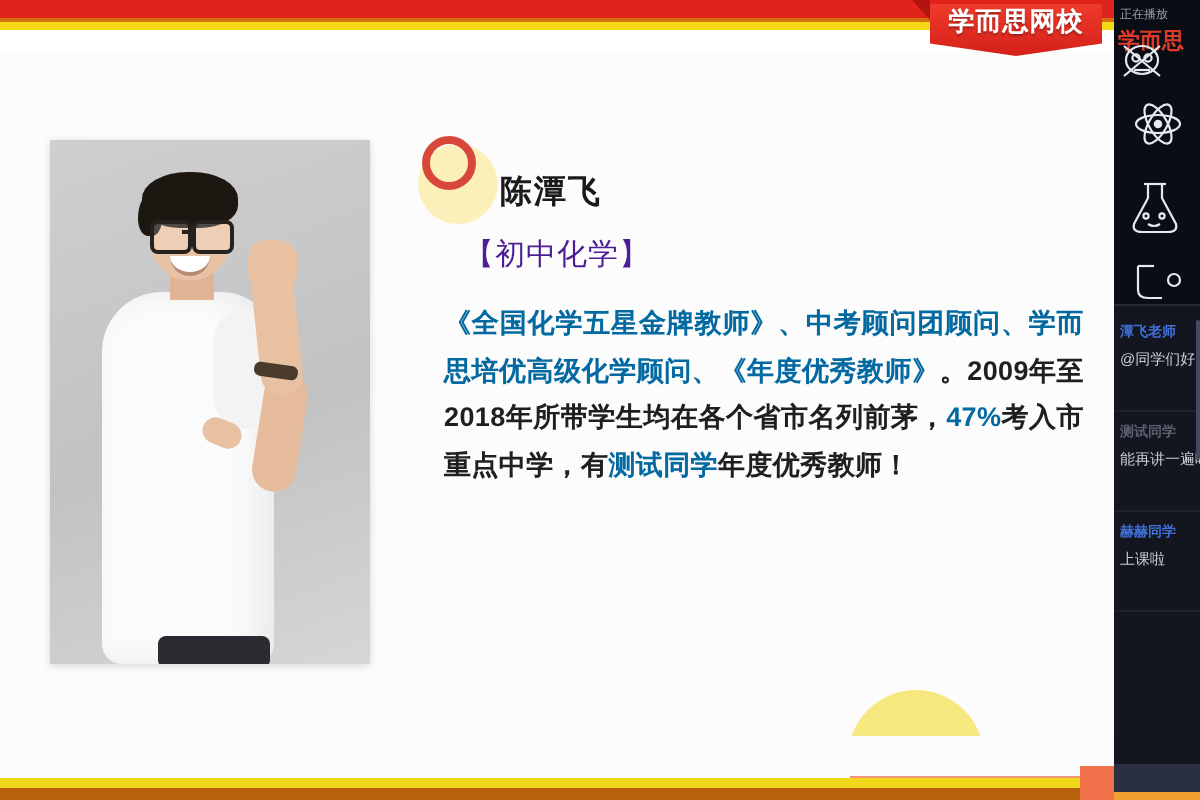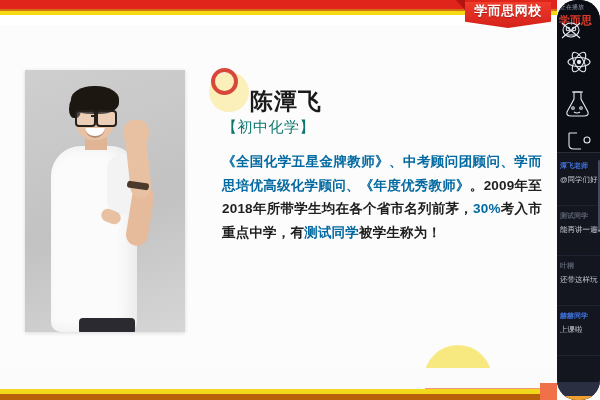"学而思" .side-panel { border-radius: 20px -> none }
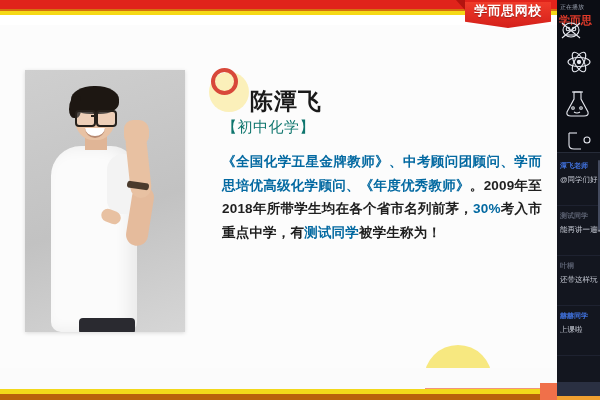"陈潭飞" .teacher-name { font-size: 23px -> 16px }
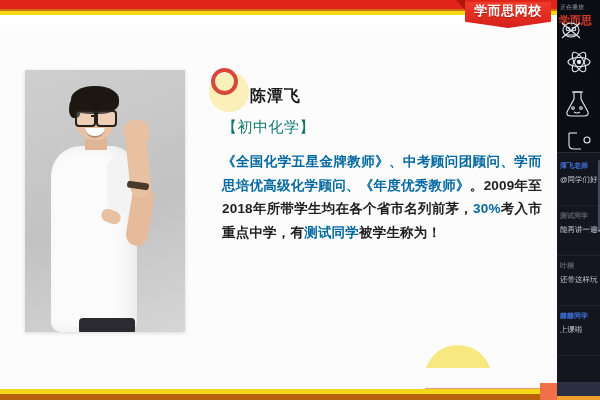"【初中化学】" .teacher-subject { color: #0f766e -> #4c1d95; left: 222px -> 232px }
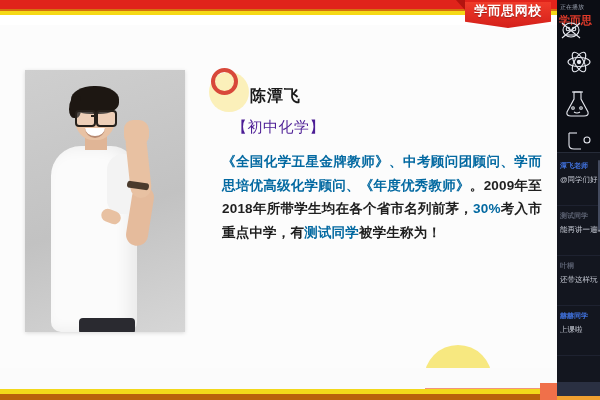"30%" span.hl { text: 30% -> 47% }
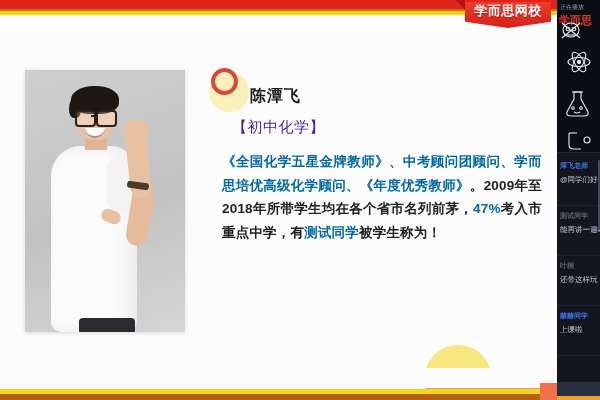"被学生称为！" span { text: 被学生称为 -> 年度优秀教师 }
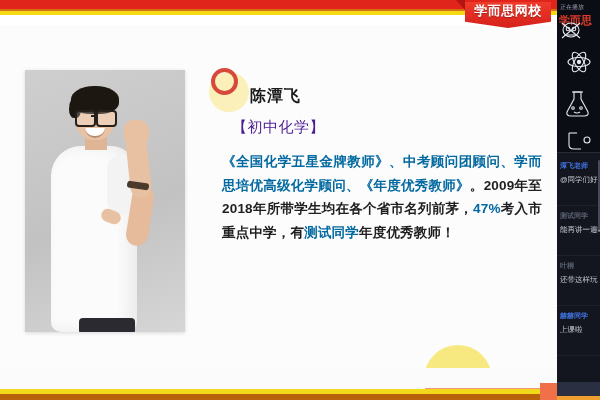"还带这样玩" div.c-item { html: <div> <div>叶桐</div> <div>还带这样玩</div> </div> -> none }
